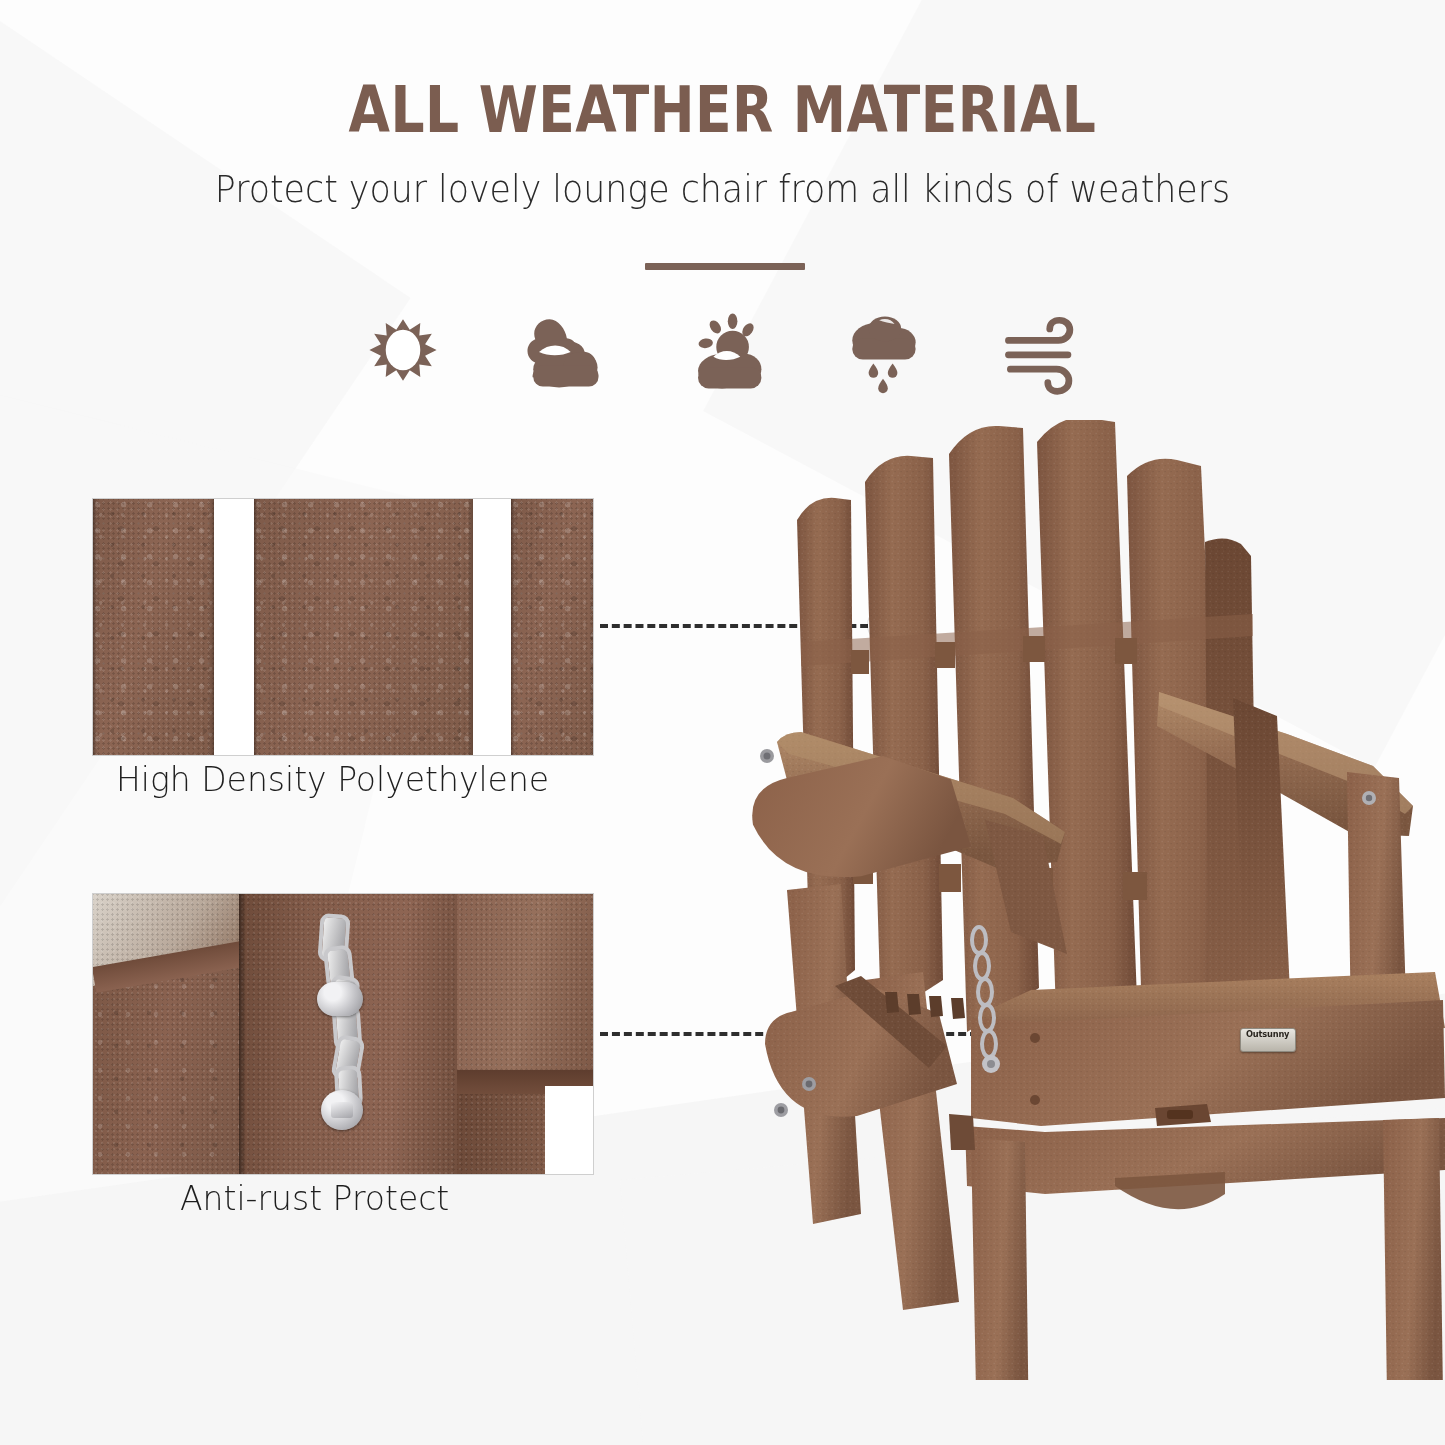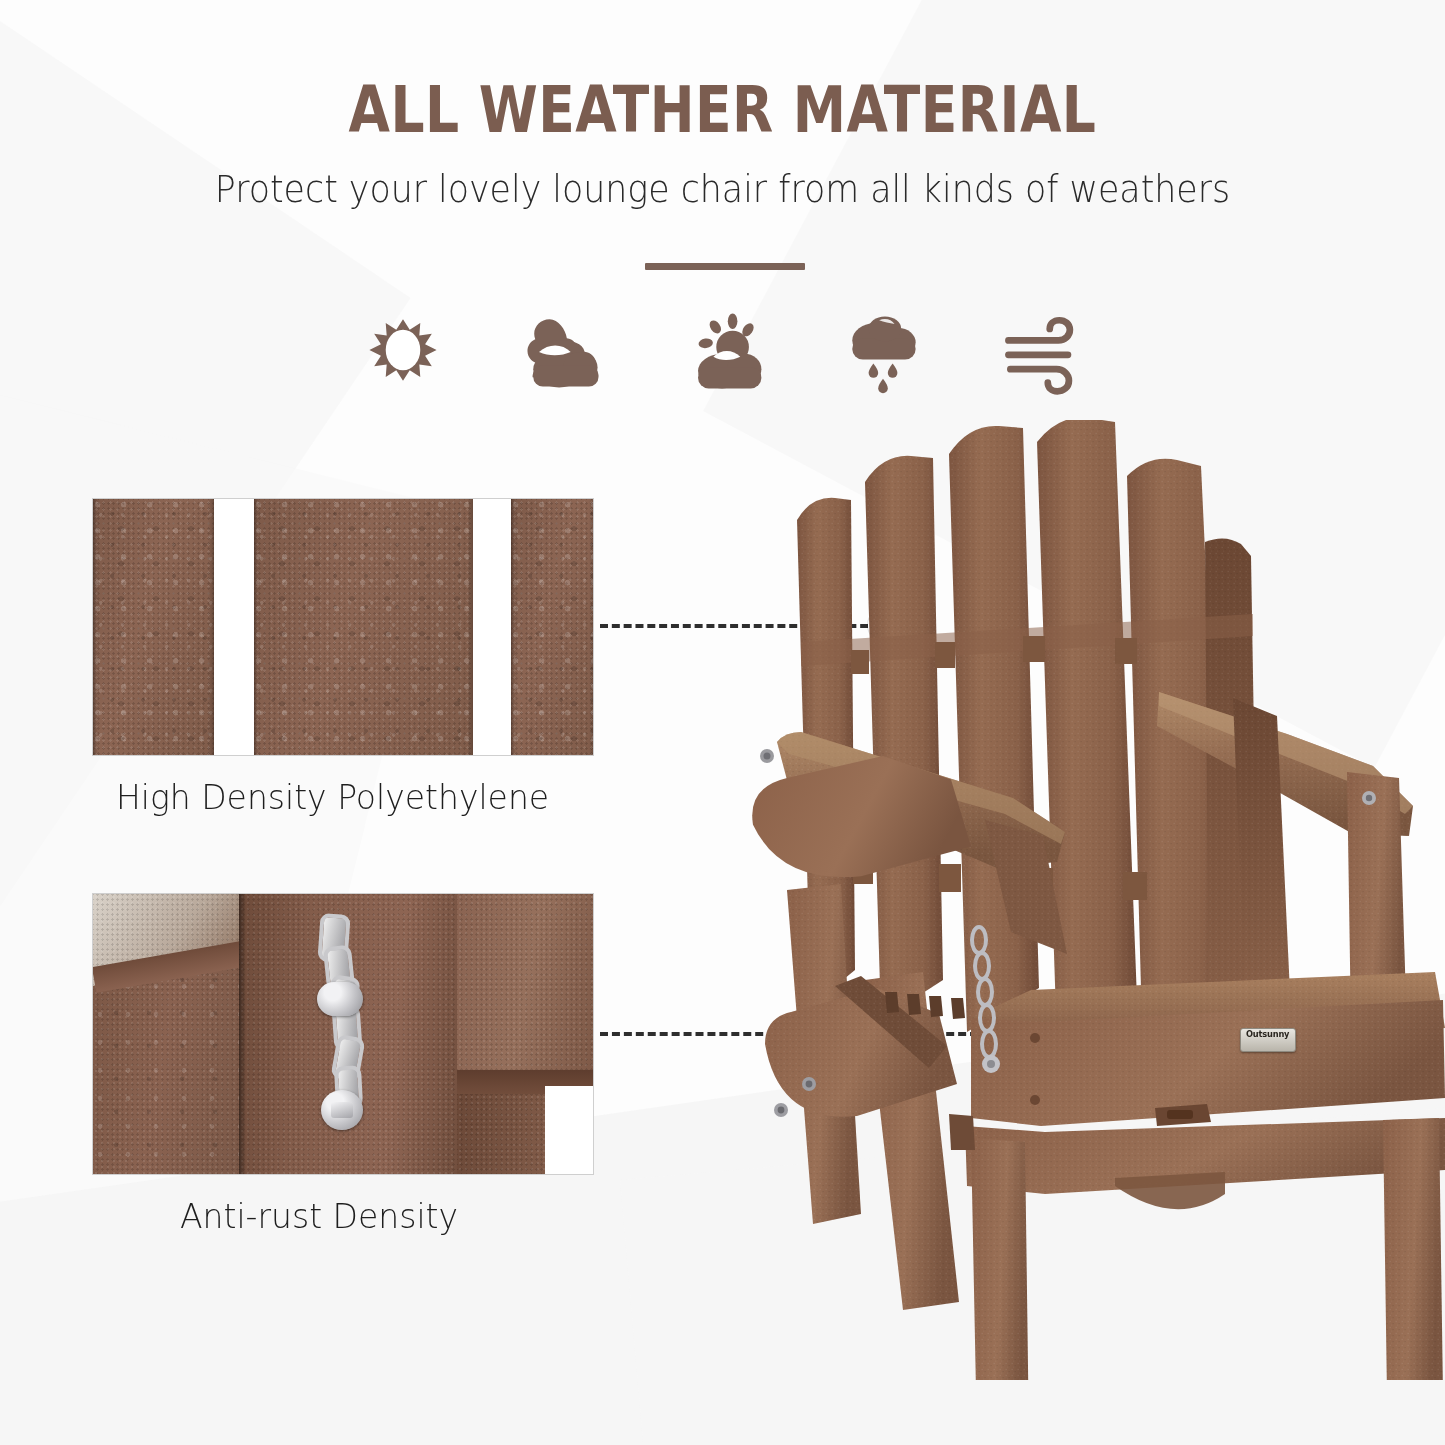"High Density Polyethylene" .caption { margin-top: 22px -> 4px }
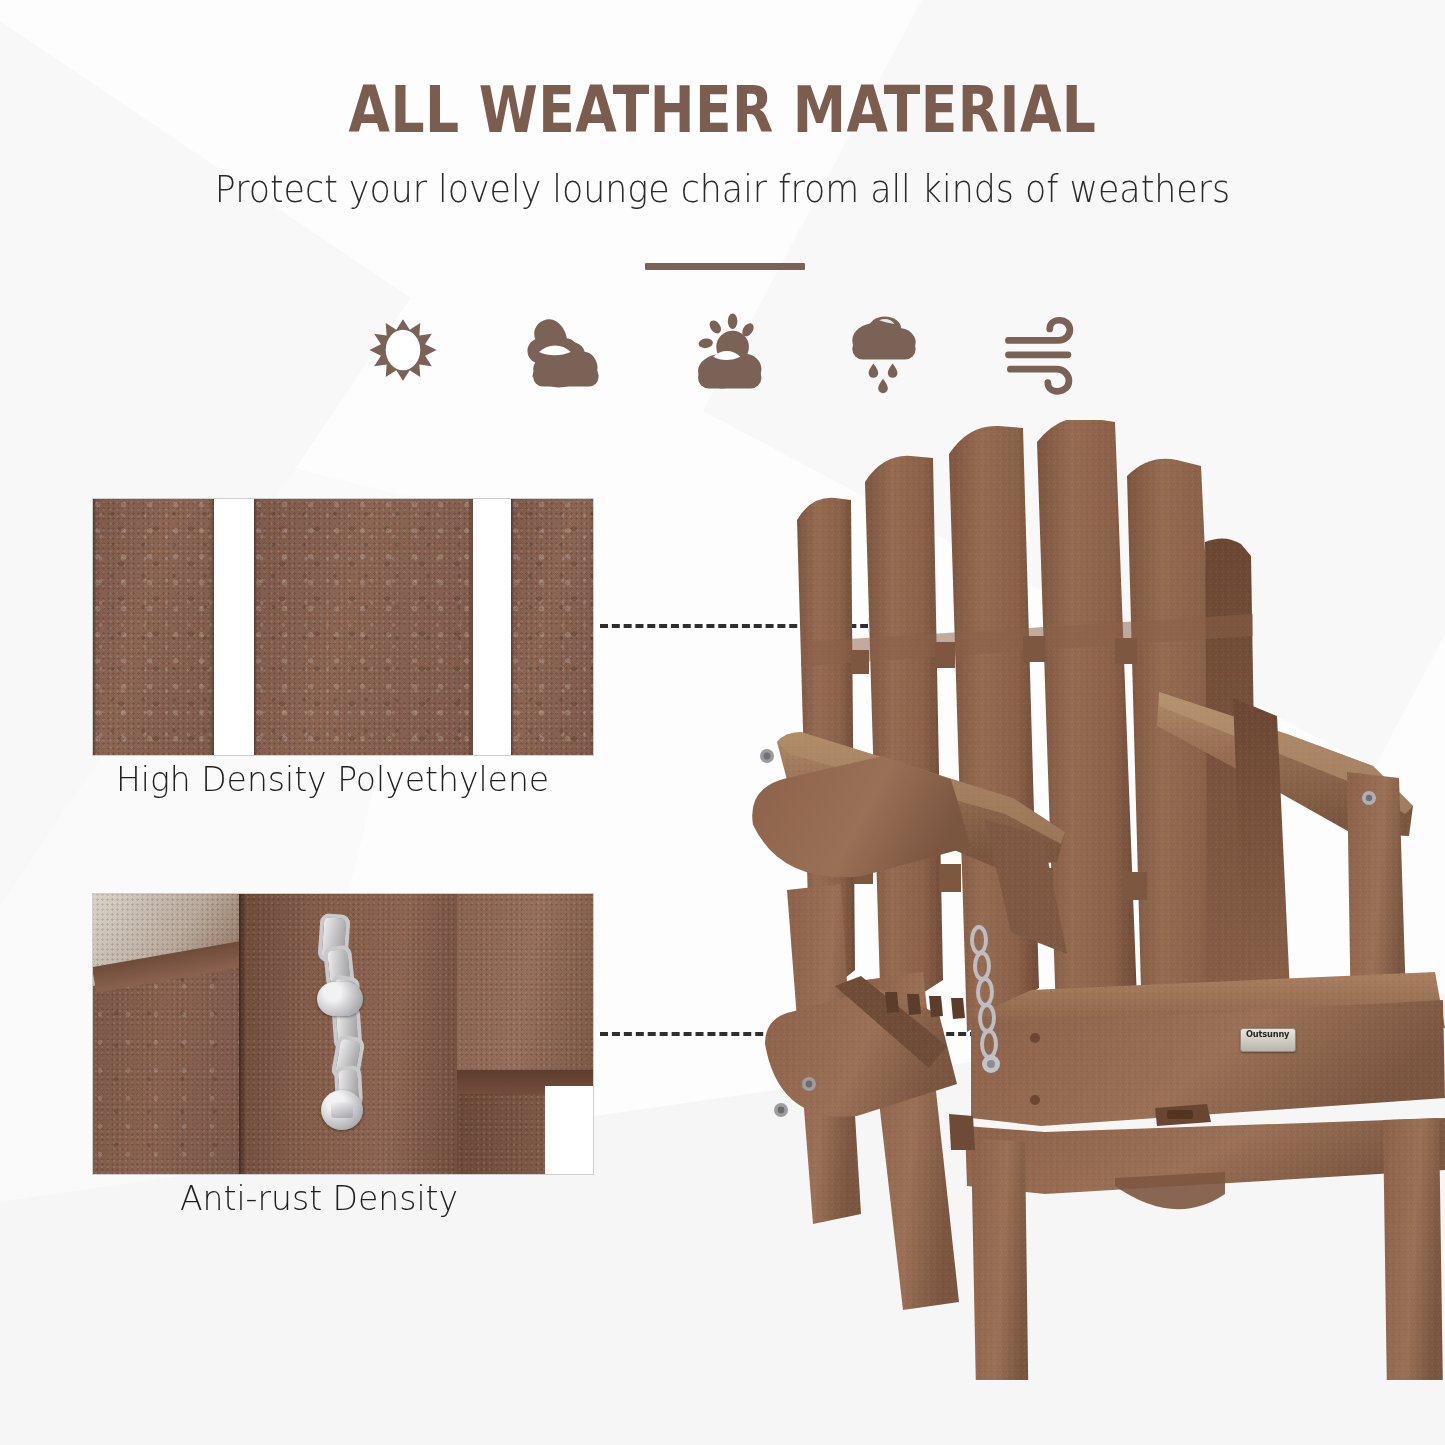"Anti-rust Density" div.caption { text: Density -> Protect }
